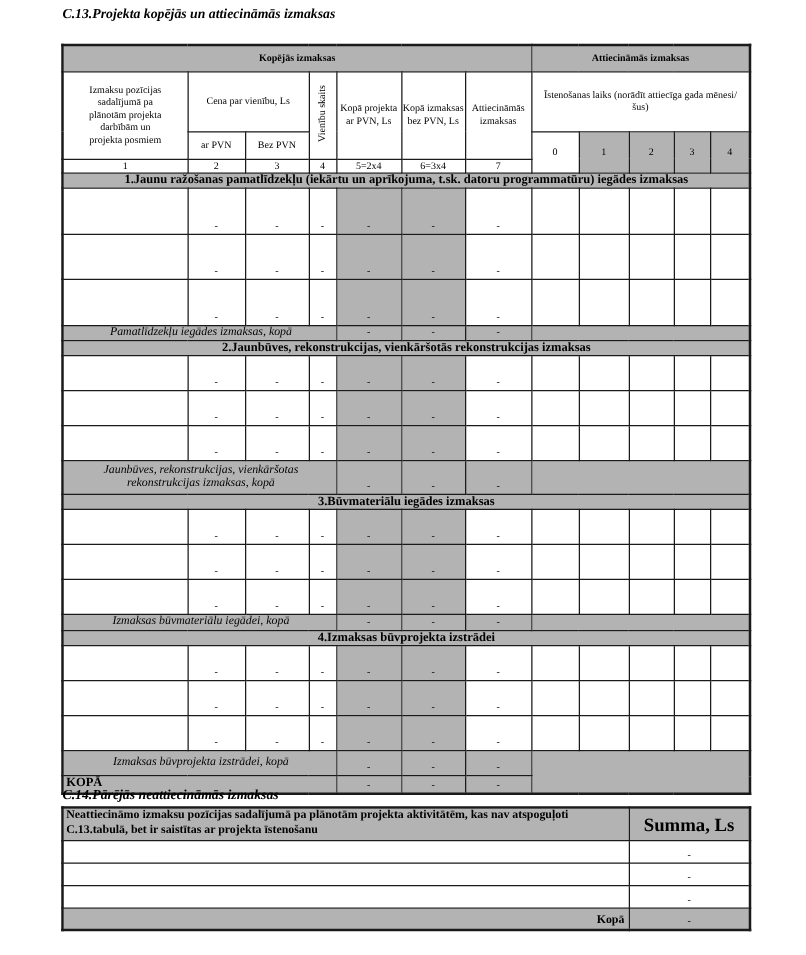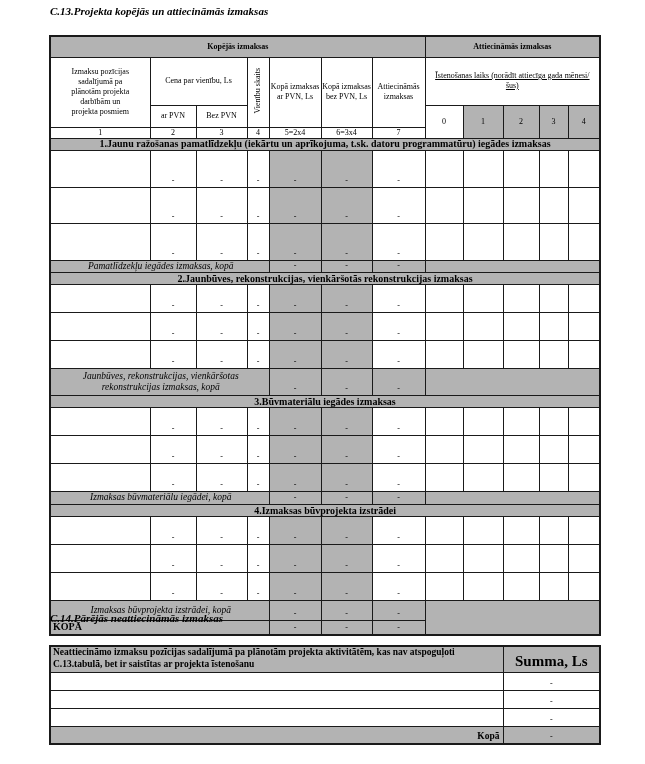"Īstenošanas laiks (norādīt attiecīga" td { text-decoration: underline -> none }
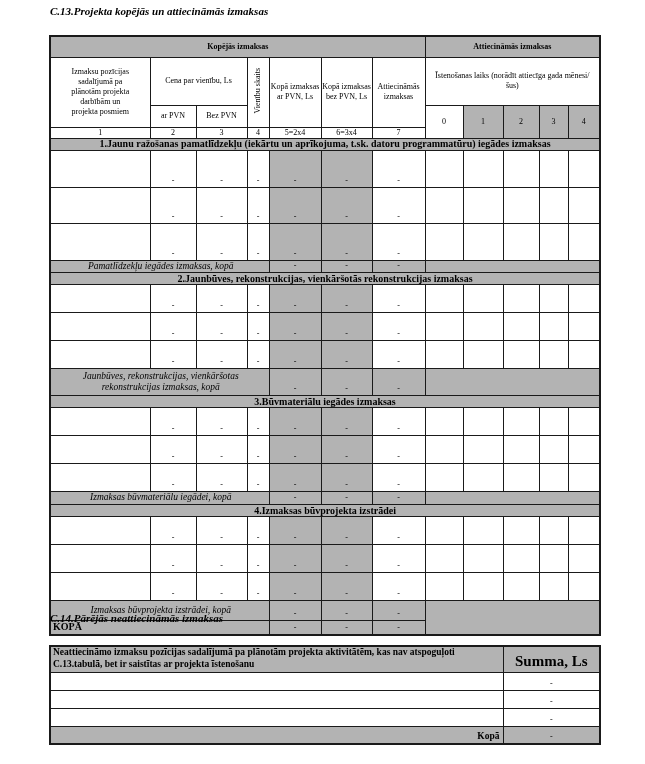"Kopā izmaksas ar PVN, Ls" td { text: izmaksas -> projekta }
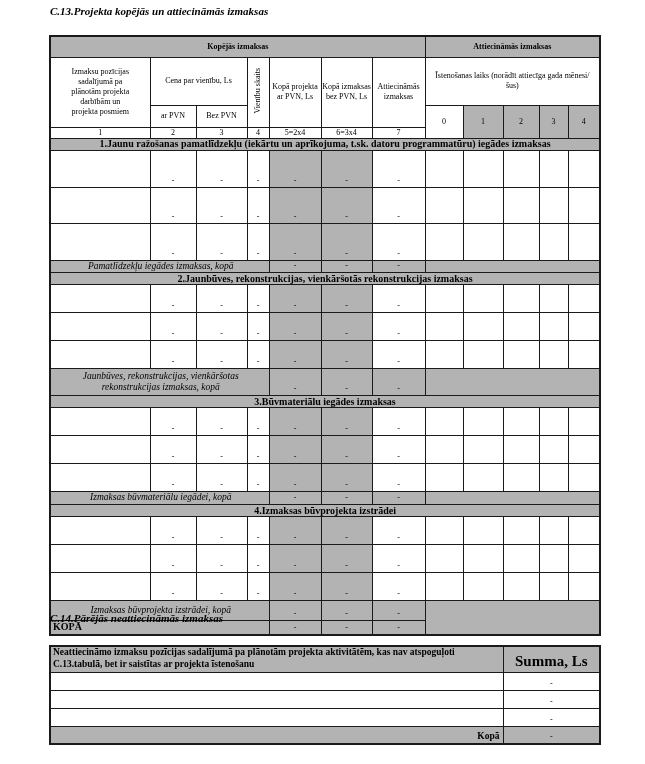"C.14.Pārējās neattiecināmās izmaksas" div.title { top: 612px -> 630px }
